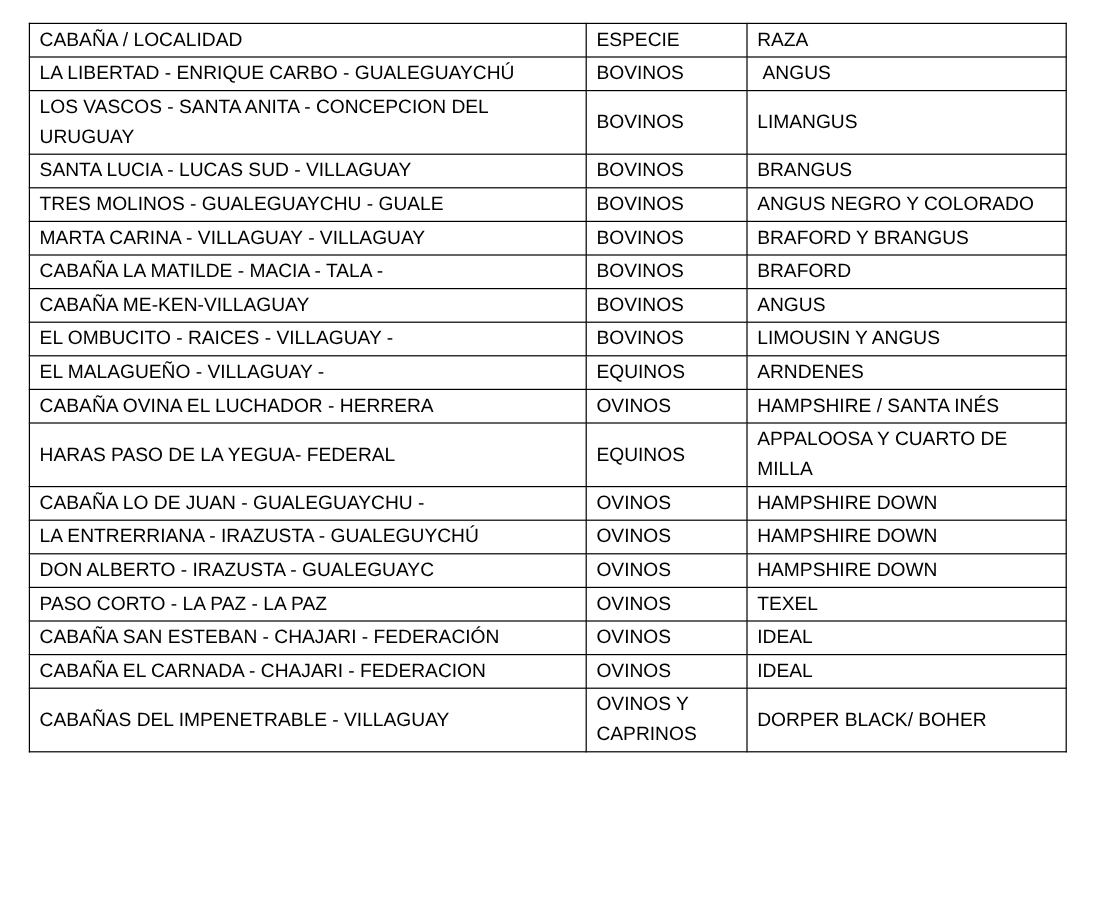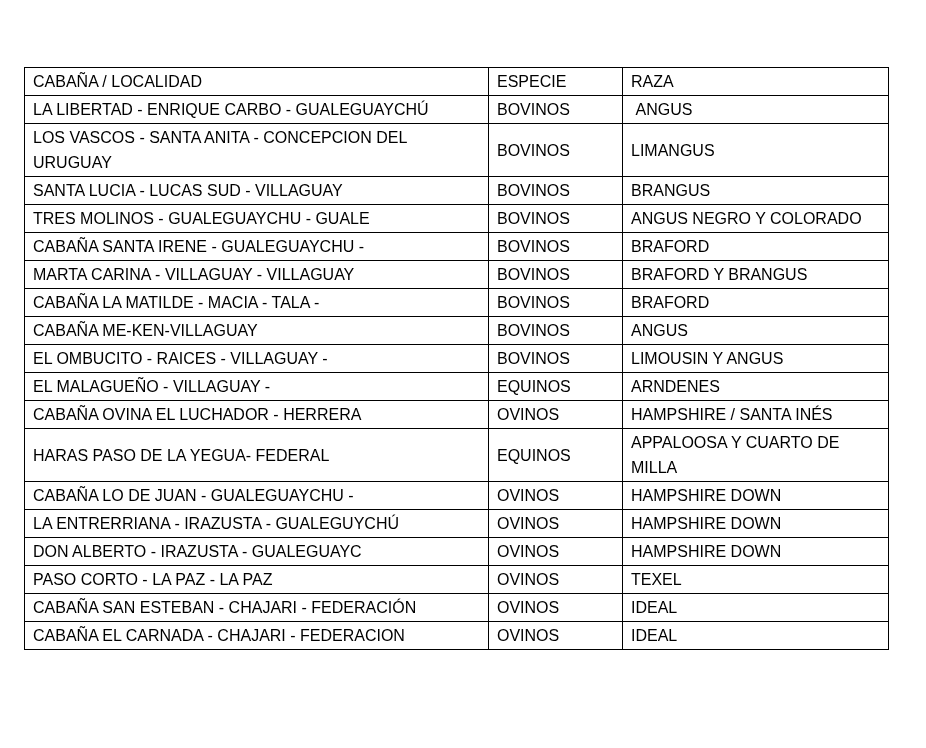"CABAÑA / LOCALIDAD" table.doc-table { margin-top: 48px -> none }
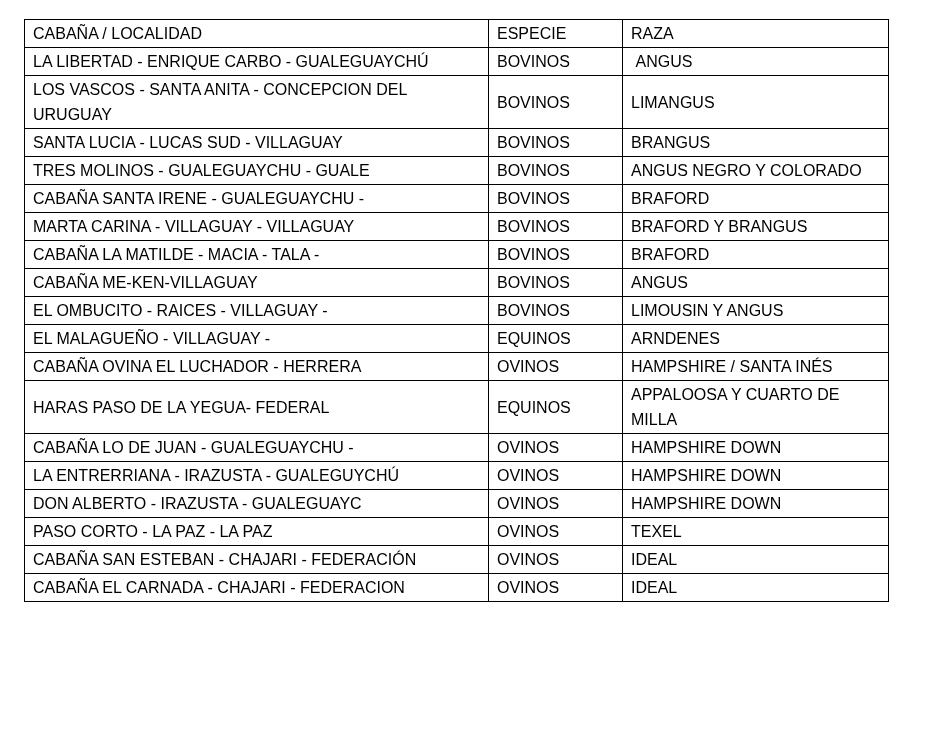"CABAÑA SANTA IRENE - GUALEGUAYCHU" tr { html: <tr> <td>CABAÑA SANTA IRENE - GUALEGUAYCHU -</td> <td>BOVINOS</td> <td>BRAFORD</td> </tr> -> none }
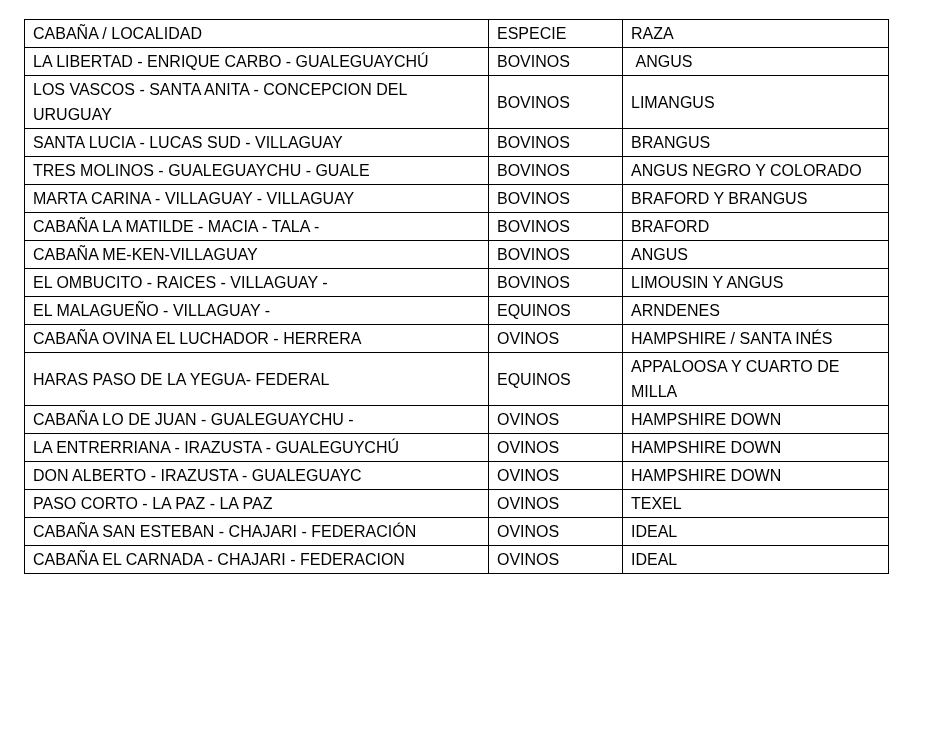"CABAÑAS DEL IMPENETRABLE - VILLAGUAY" tr { html: none -> <tr> <td>CABAÑAS DEL IMPENETRABLE - VILLAGUAY</td> <td>OVINOS Y CAPRINOS</td> <td>DORPER BLACK/ BOHER</td> </tr> }
